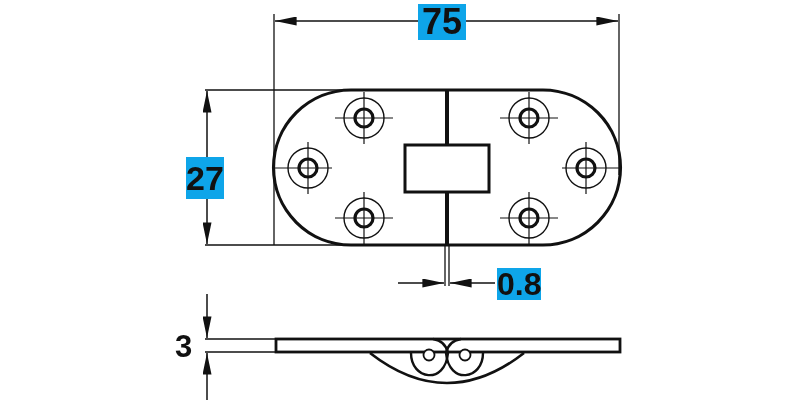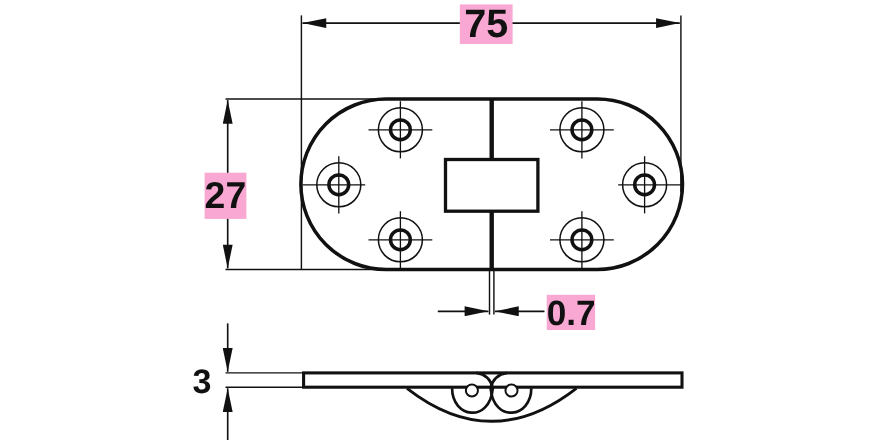"75" .dim-label { background: #f9a8d4 -> #0ea5e9 }
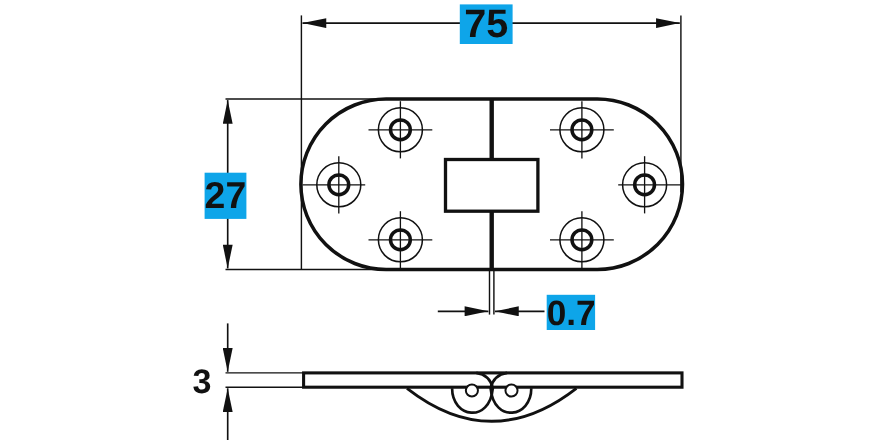"0.7" div.dim-label { text: 0.7 -> 0.8 }
